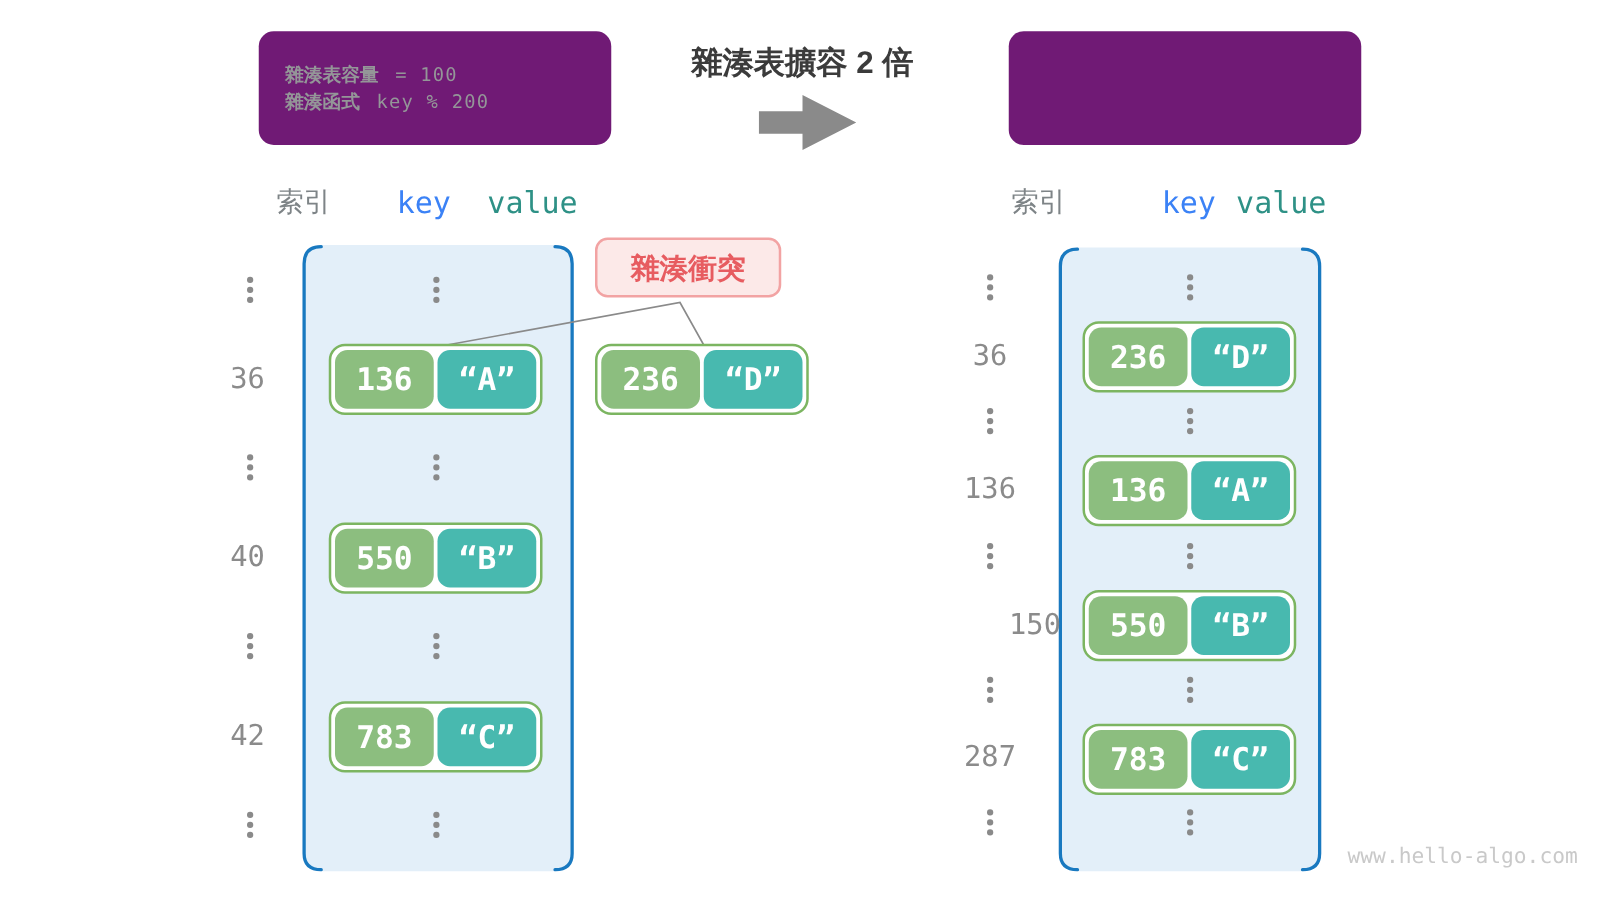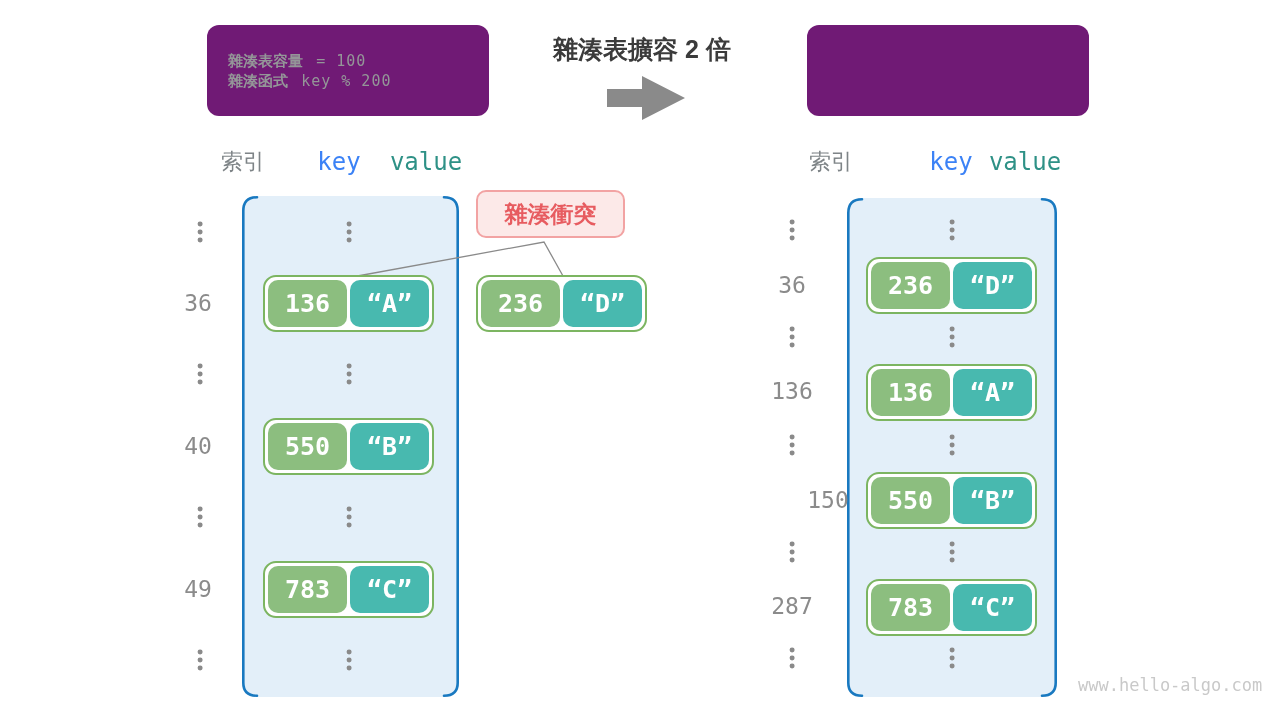"49" div.idx { text: 49 -> 42 }
